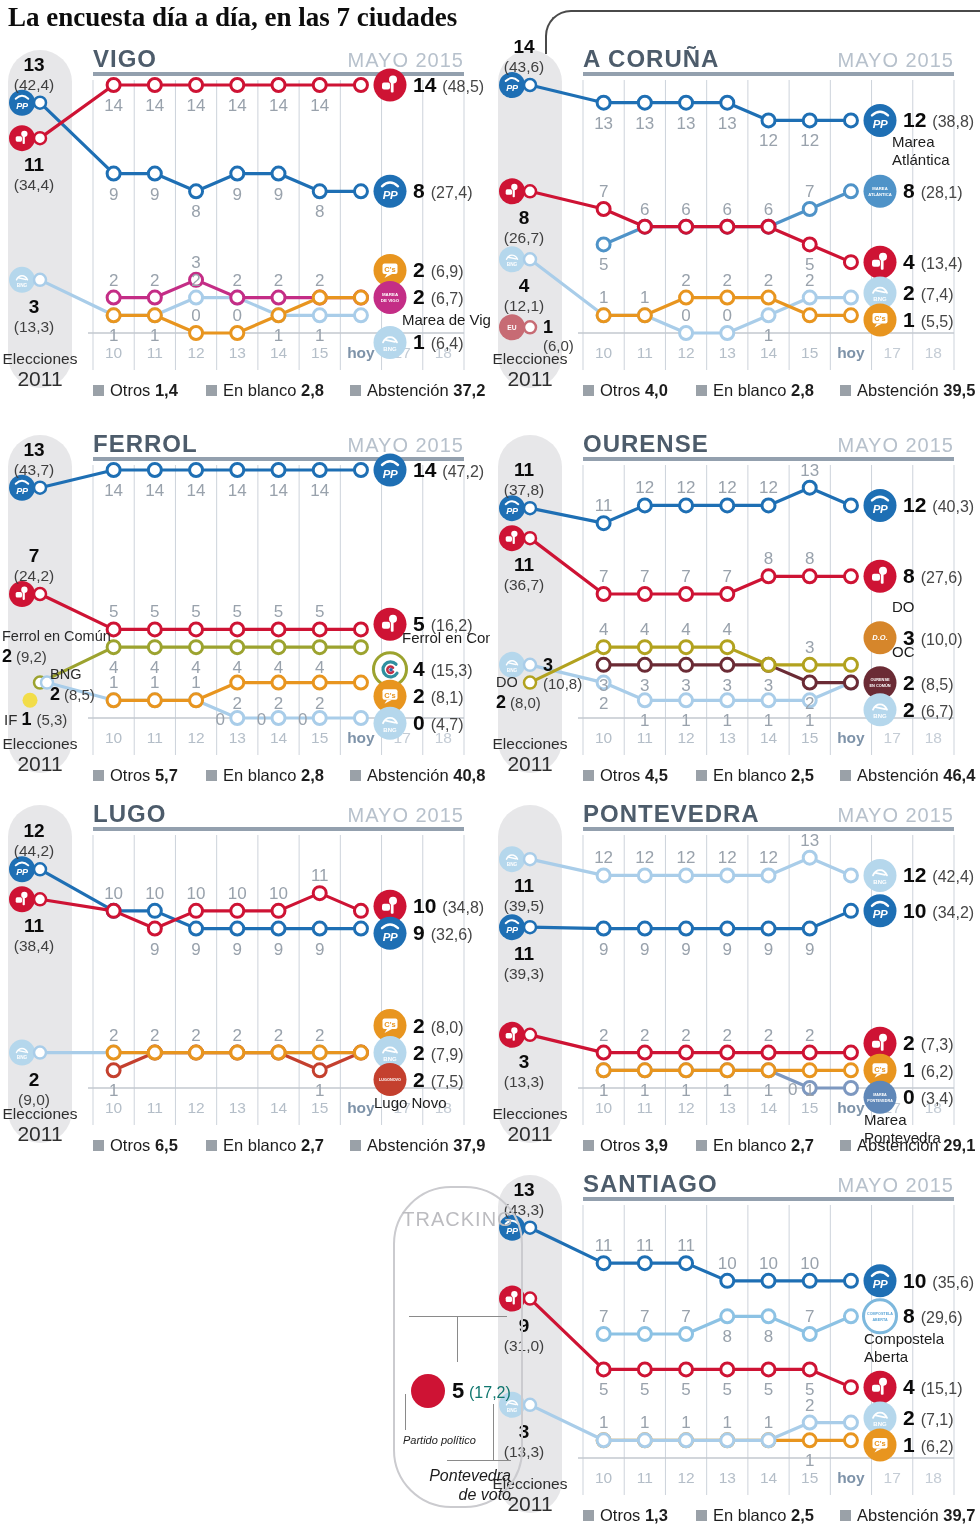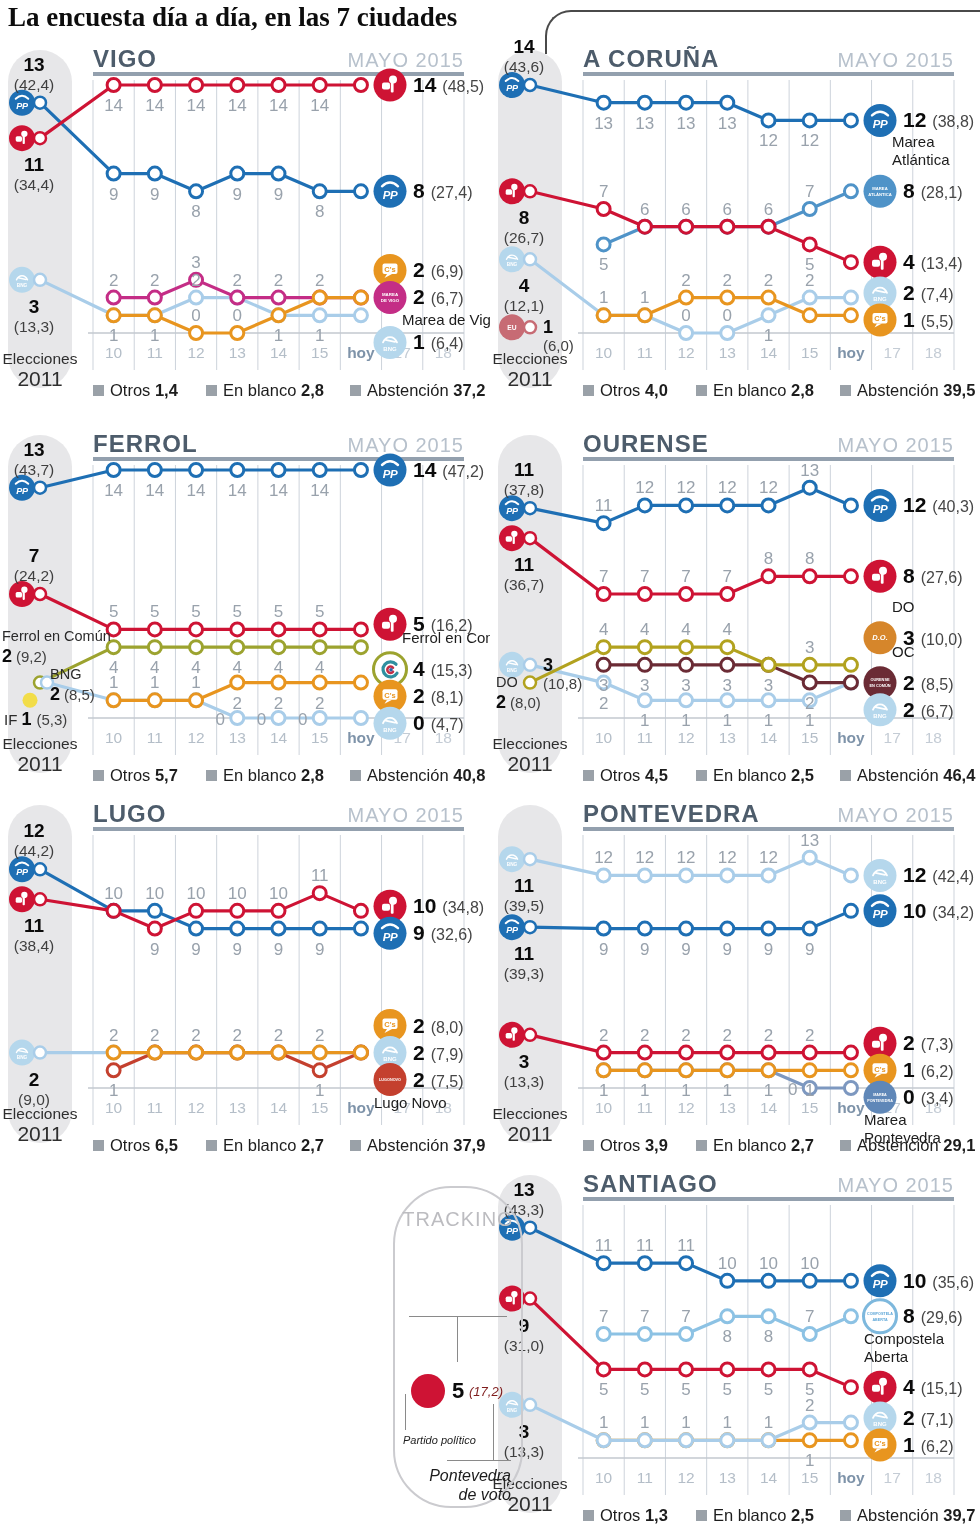"(17,2)" .tr-pct { color: #7f1d1d -> #0f766e; font-size: 13px -> 16px; font-style: italic -> none }
